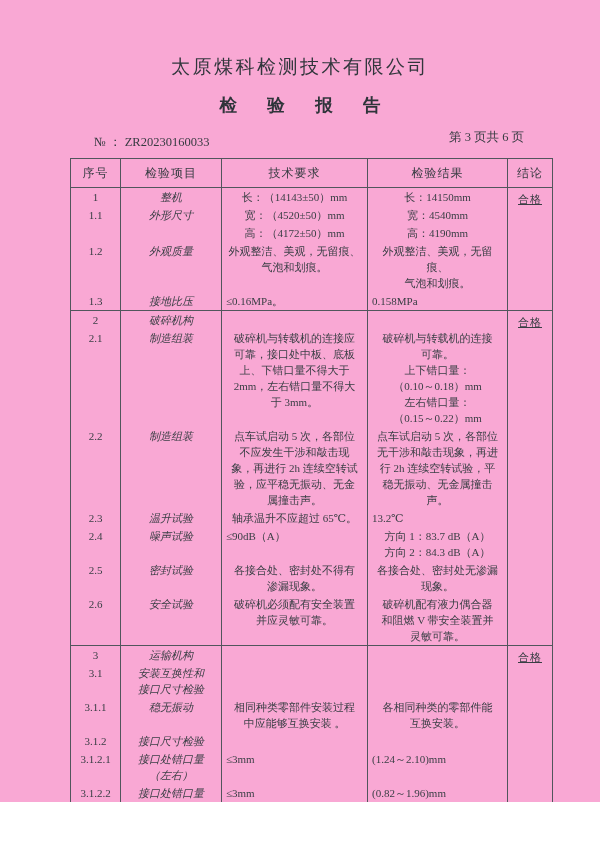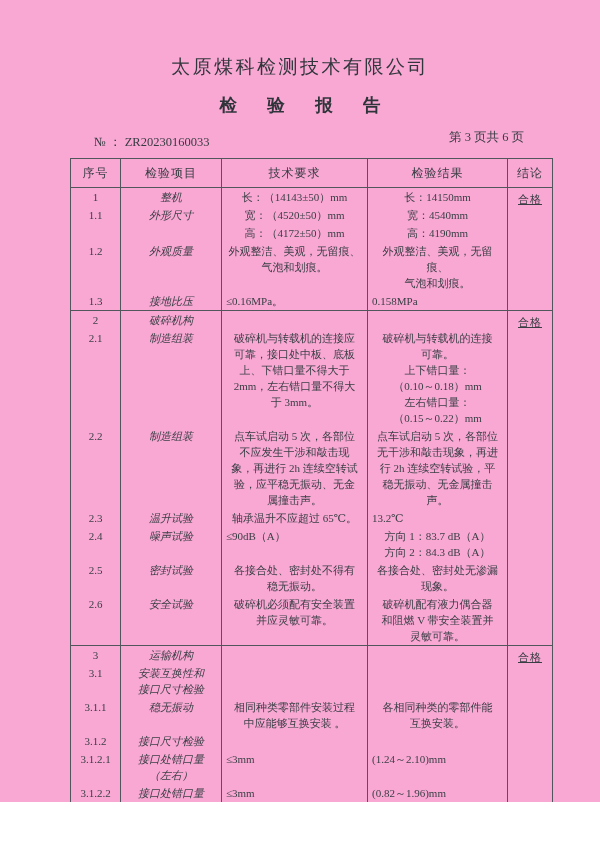"各接合处、密封处不得有" td.c-tech { text: 稳无振动 -> 渗漏现象 }
